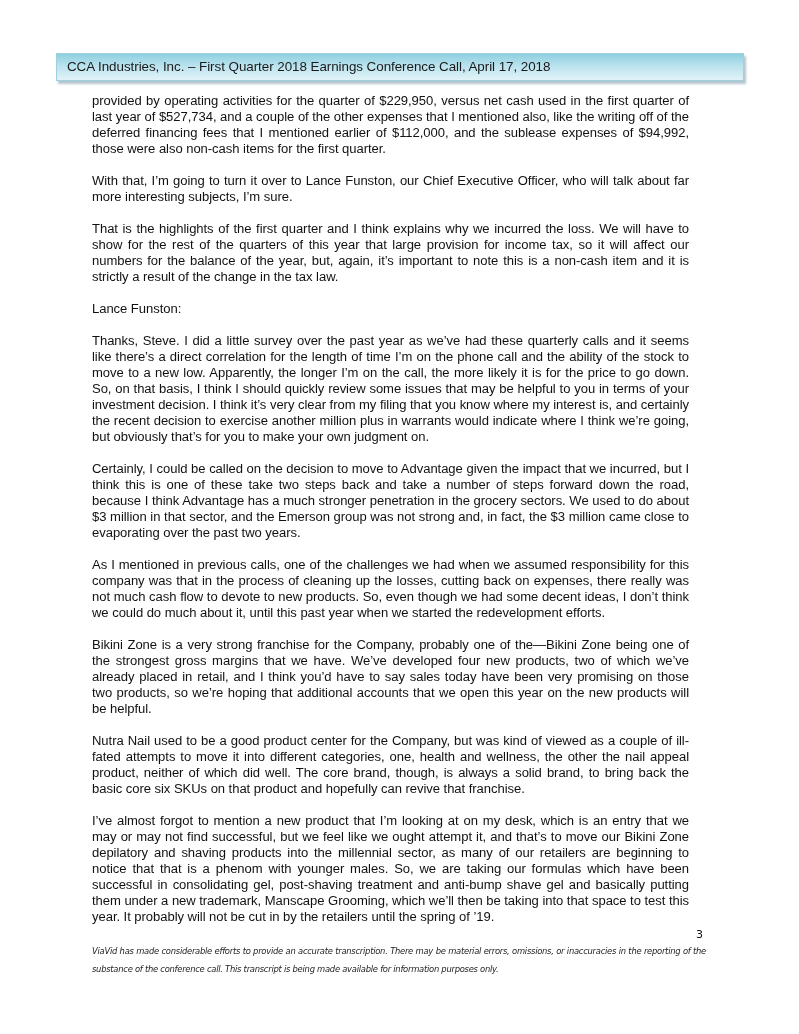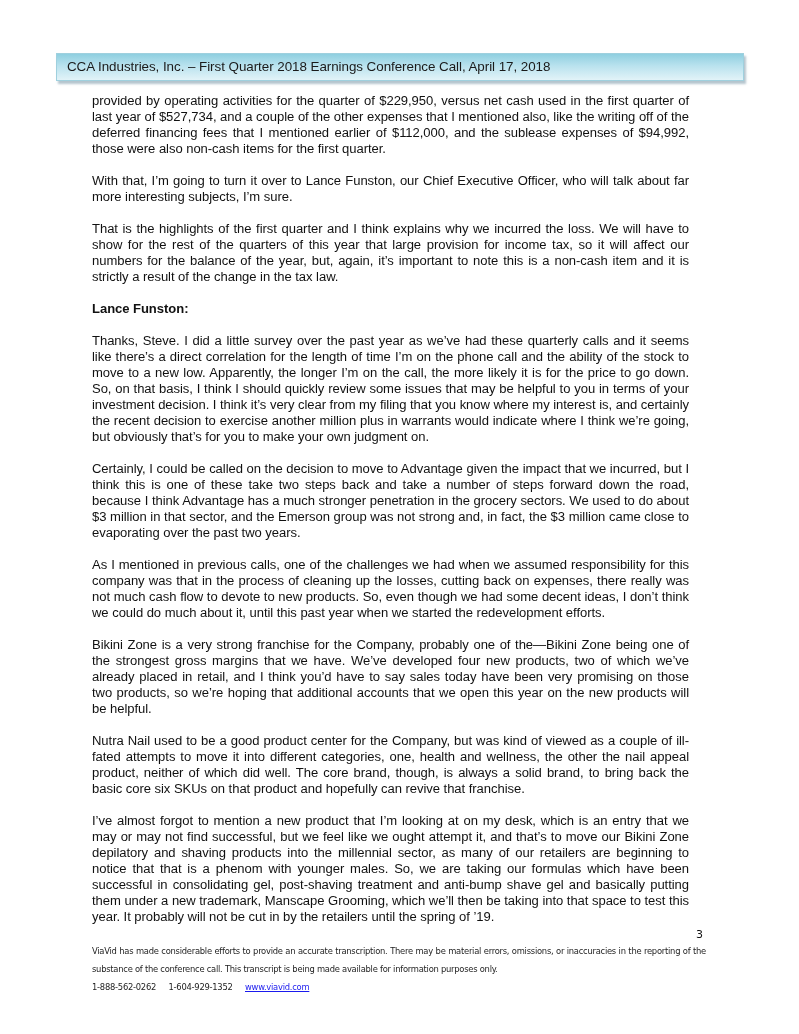"Lance Funston:" .speaker { font-weight: bold -> normal }
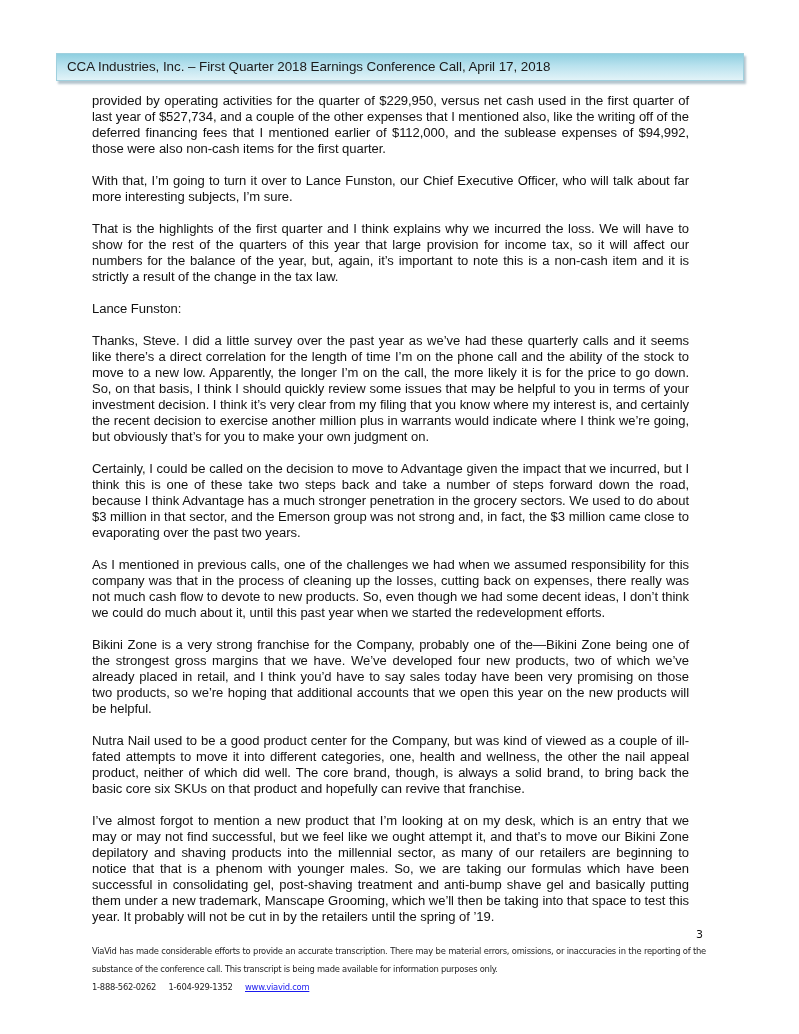"ViaVid has made considerable efforts" .footer { font-style: none -> italic }
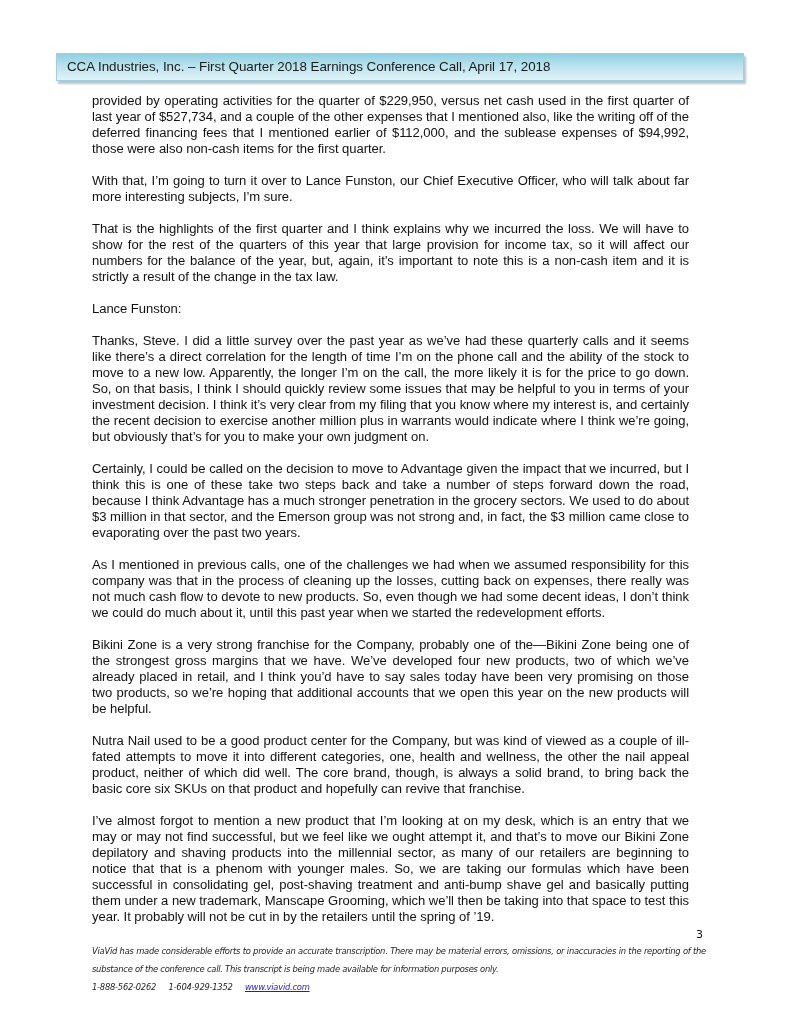"1-888-562-0262 1-604-929-1352" div.contact { html: <div> <span>1-888-562-0262</span> <span>1-604-929-1352</span> <a>www.viavid.com</a> </div> -> none }
